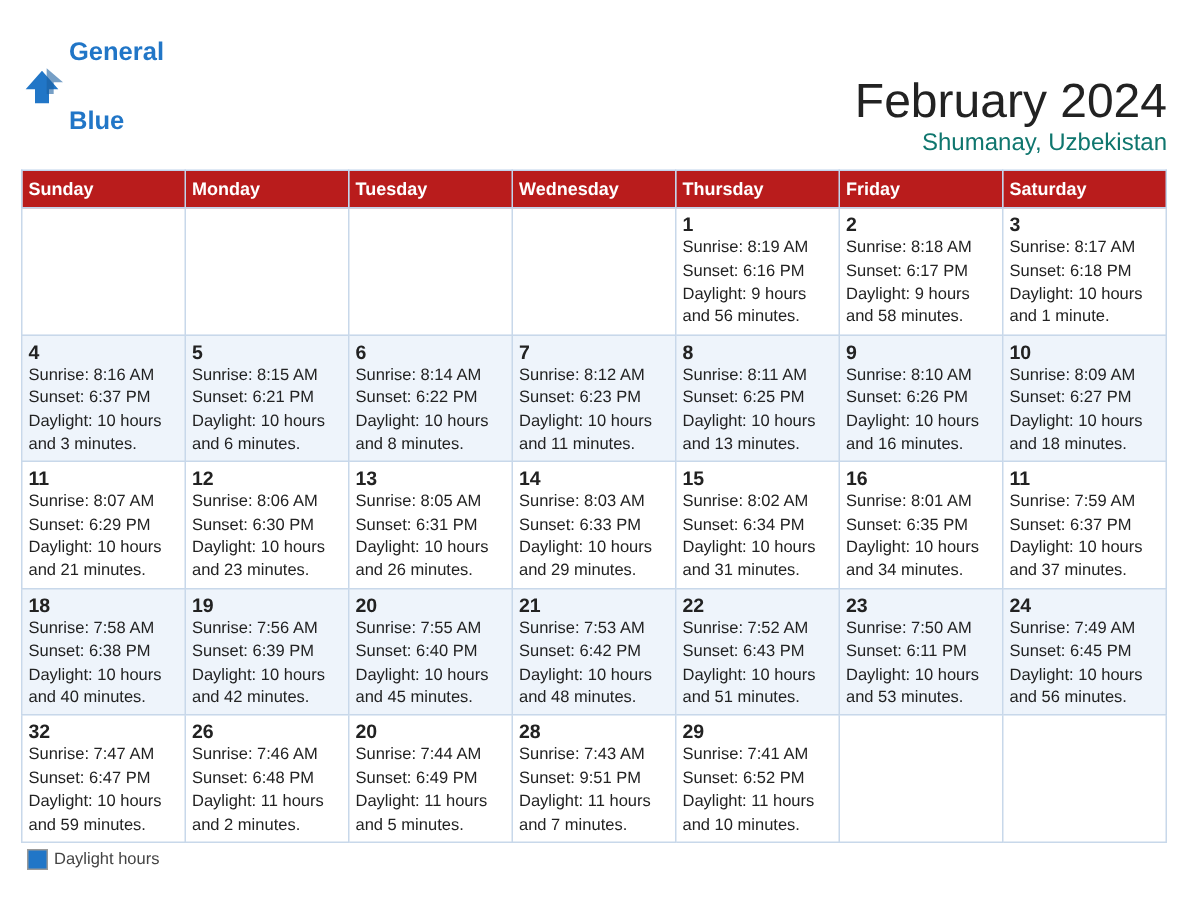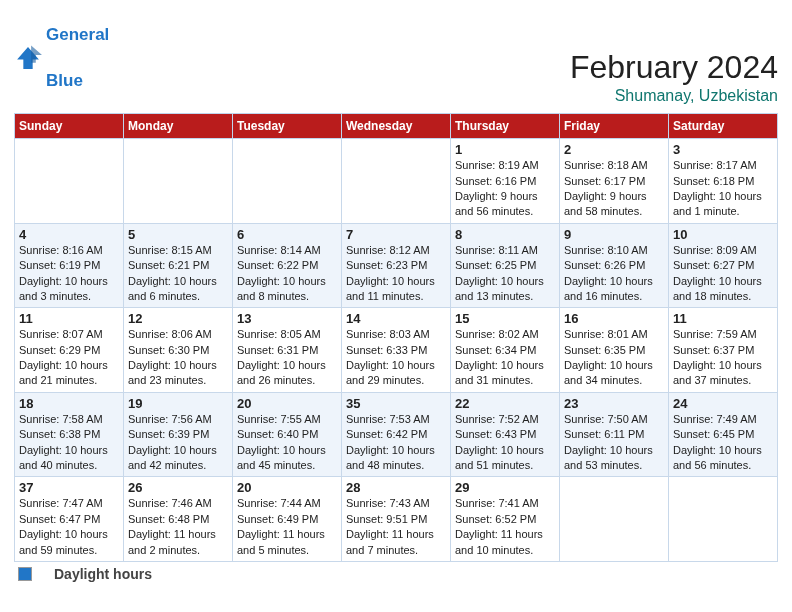"Sunrise: 8:16 AM Sunset: 6:19" div.day-info { text: 6:19 -> 6:37 }
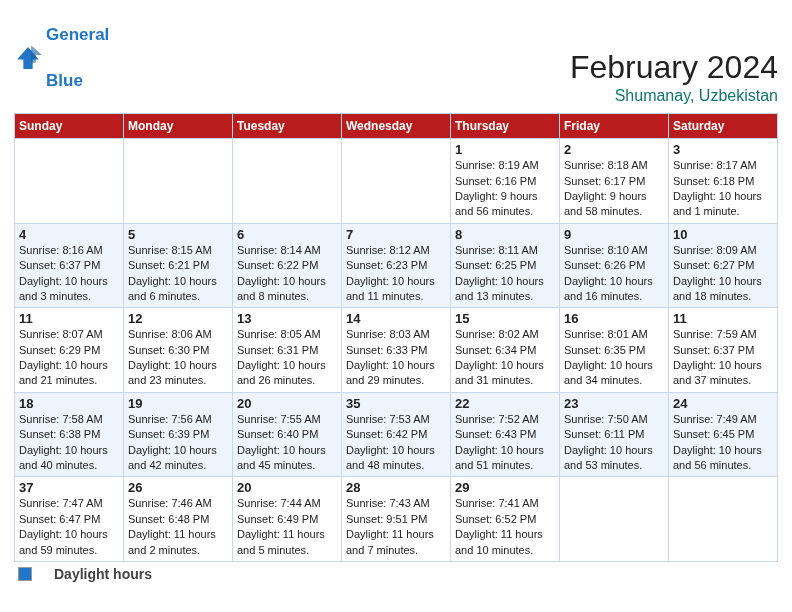"35" span.day-num { text: 35 -> 21 }
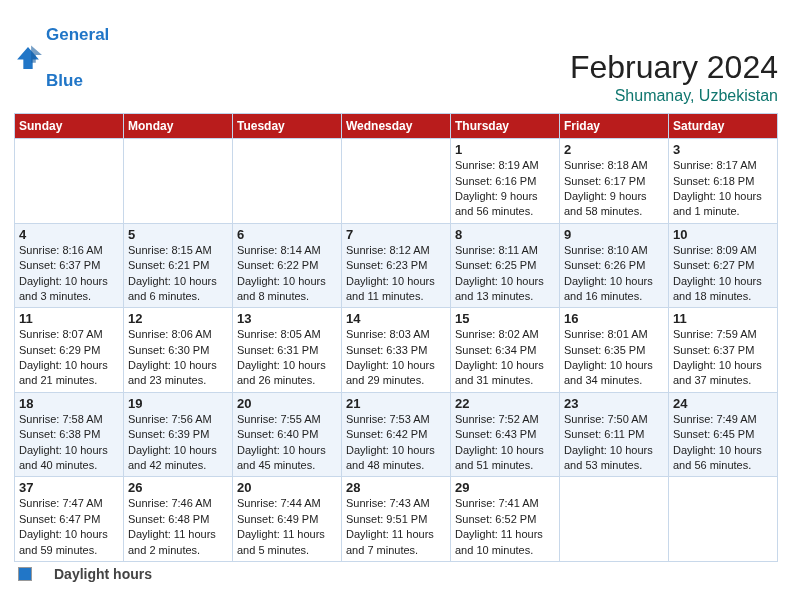"37" span.day-num { text: 37 -> 32 }
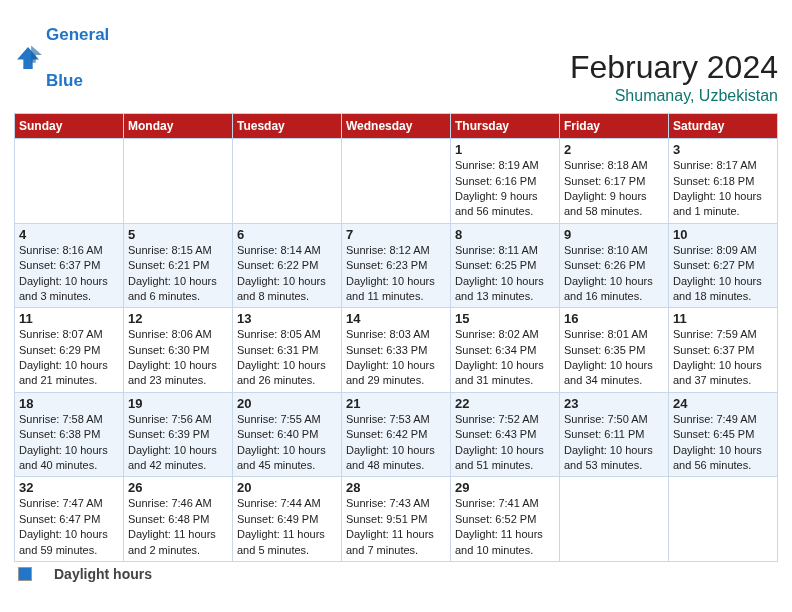"Daylight hours" .footer { font-size: 14px -> 11px; font-weight: bold -> none; gap: 18px -> none }
